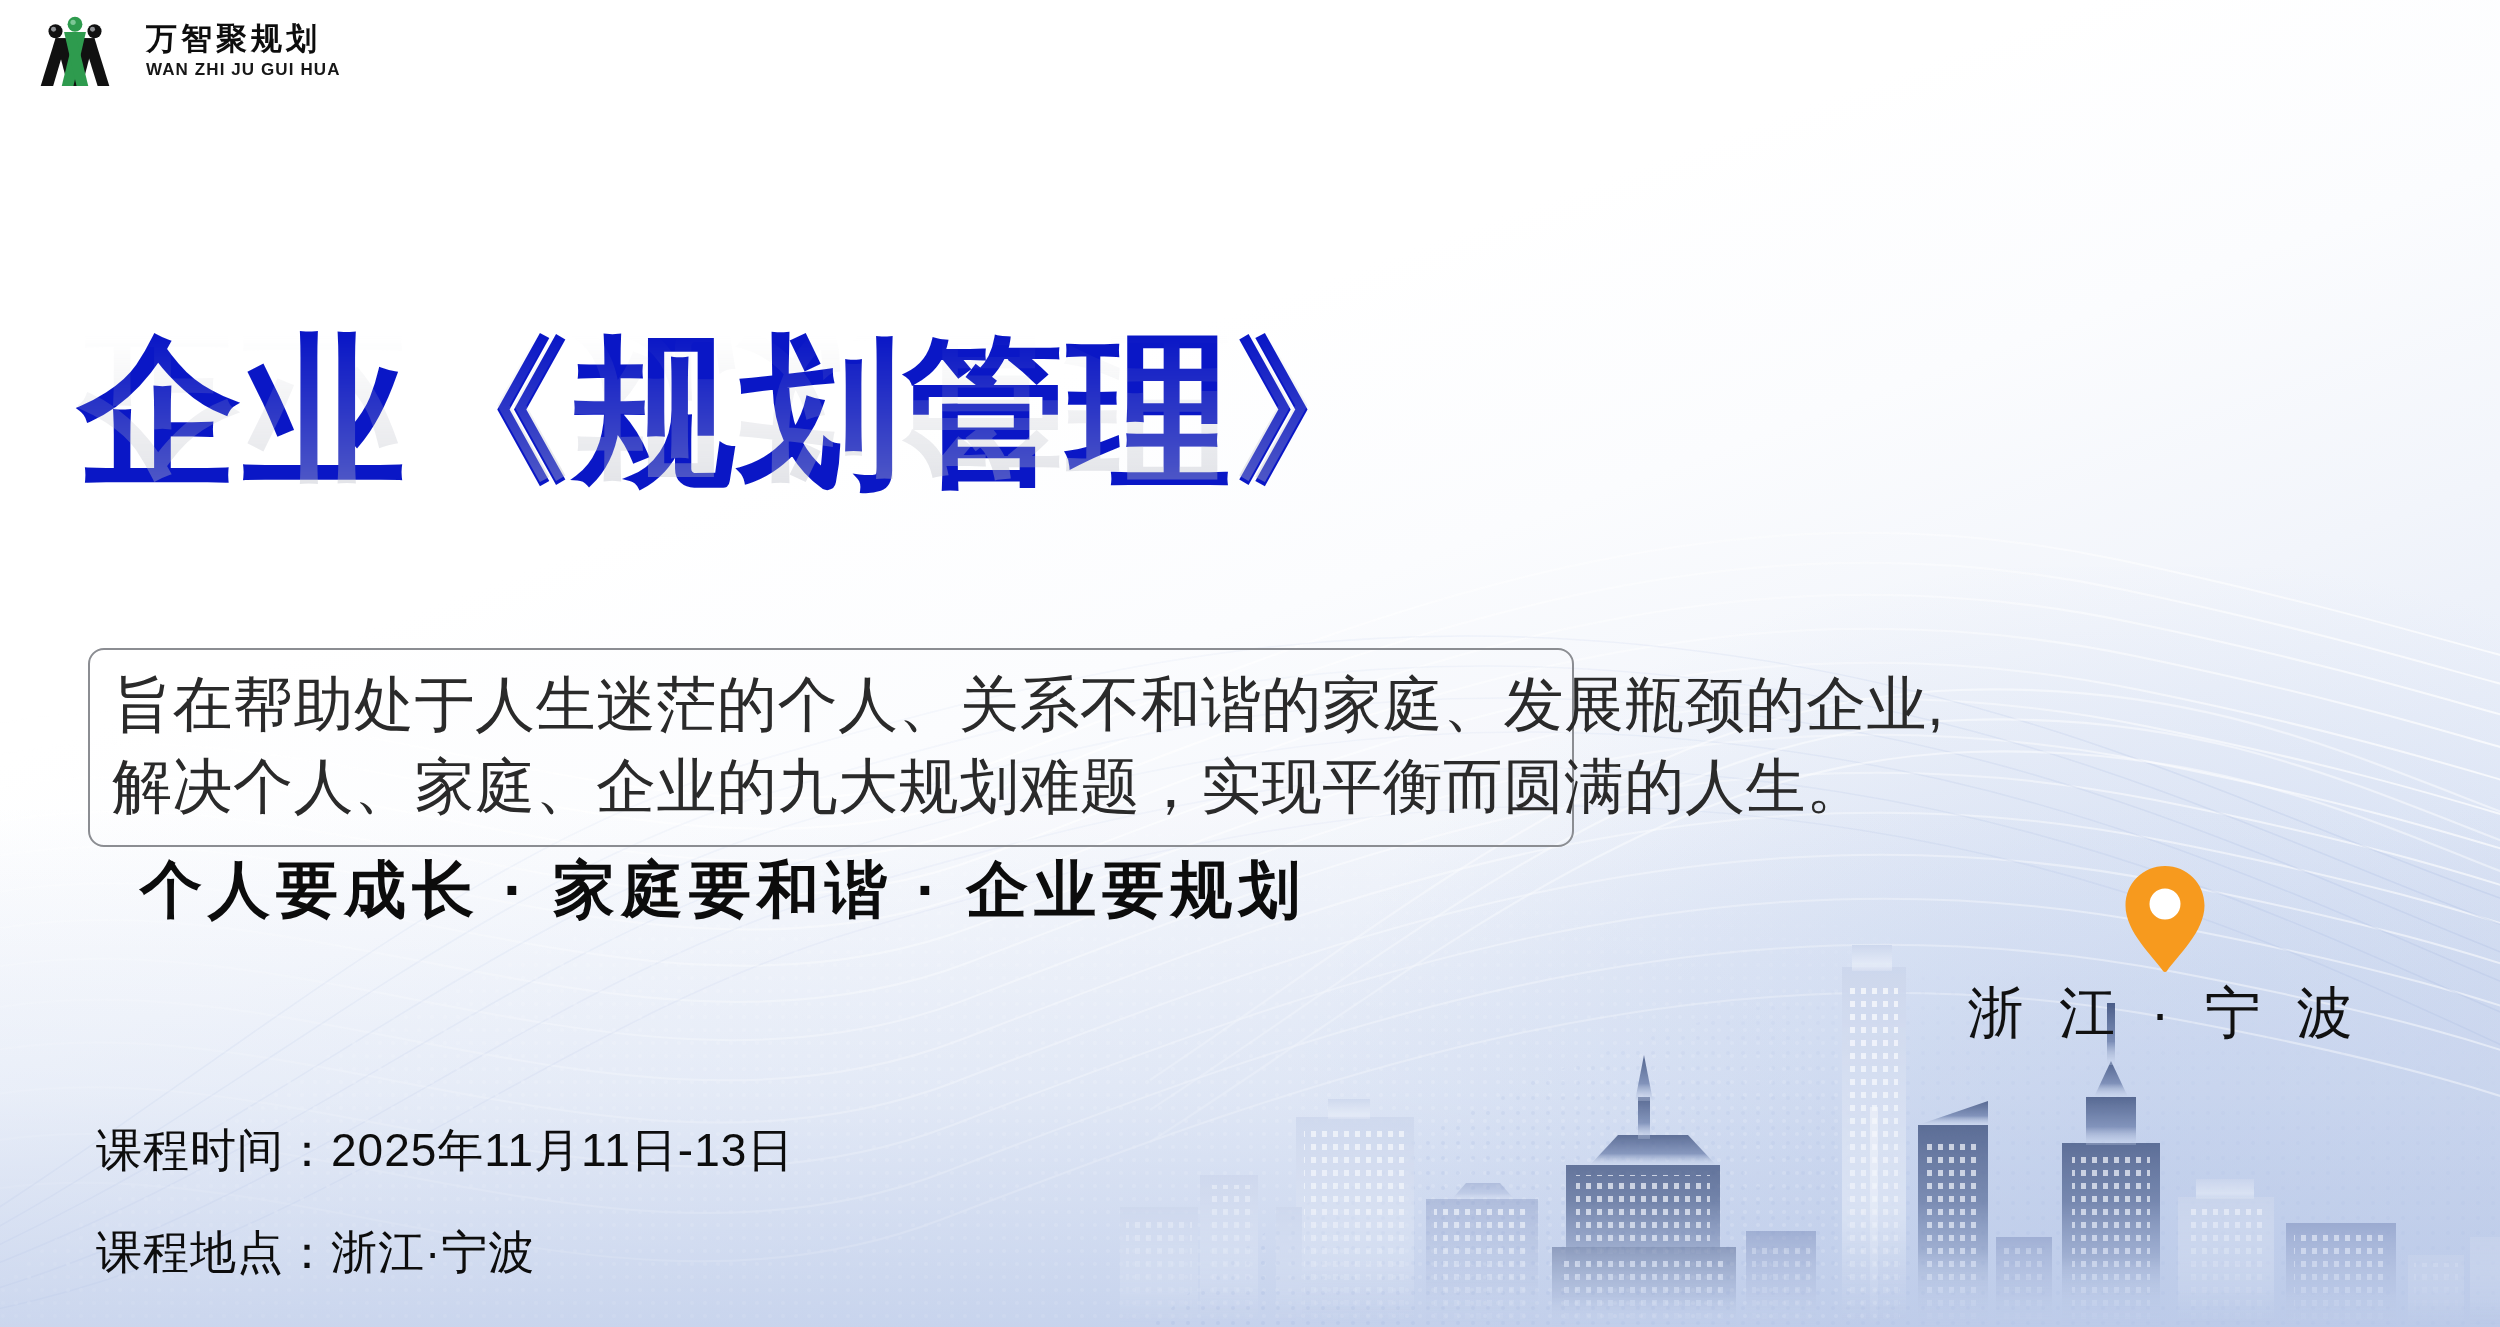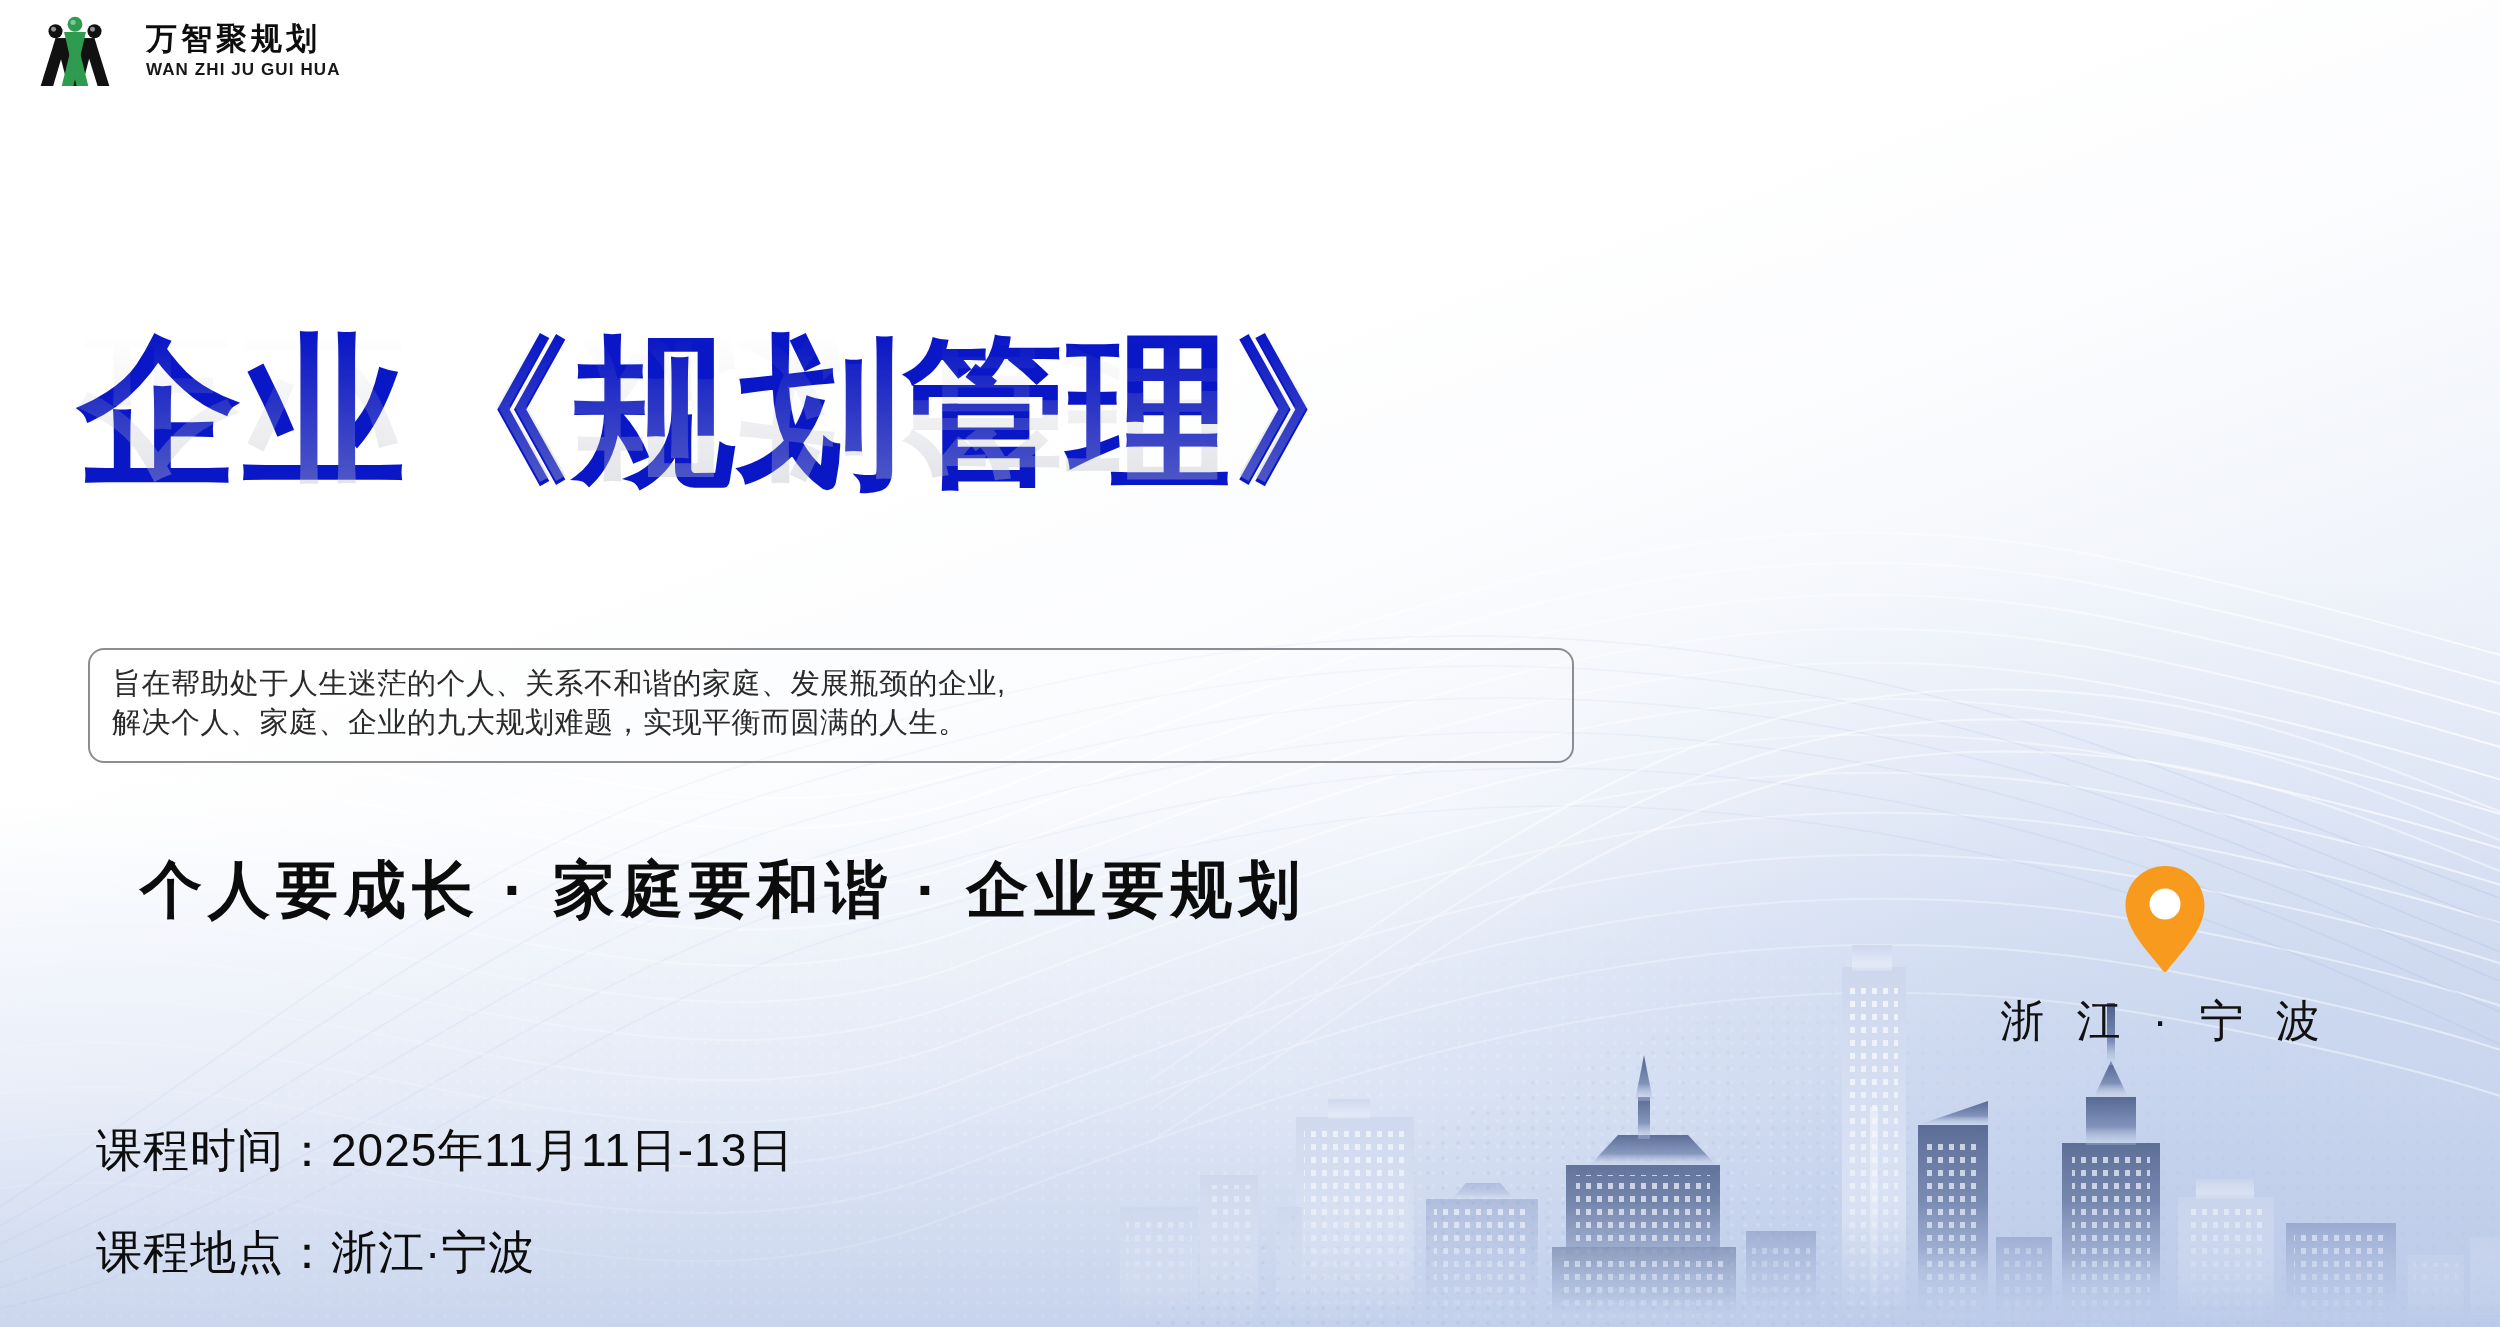"旨在帮助处于人生迷茫的个人、关系不和谐的家庭、发展瓶颈的企业," .desc-line { font-size: 29px -> 60px }
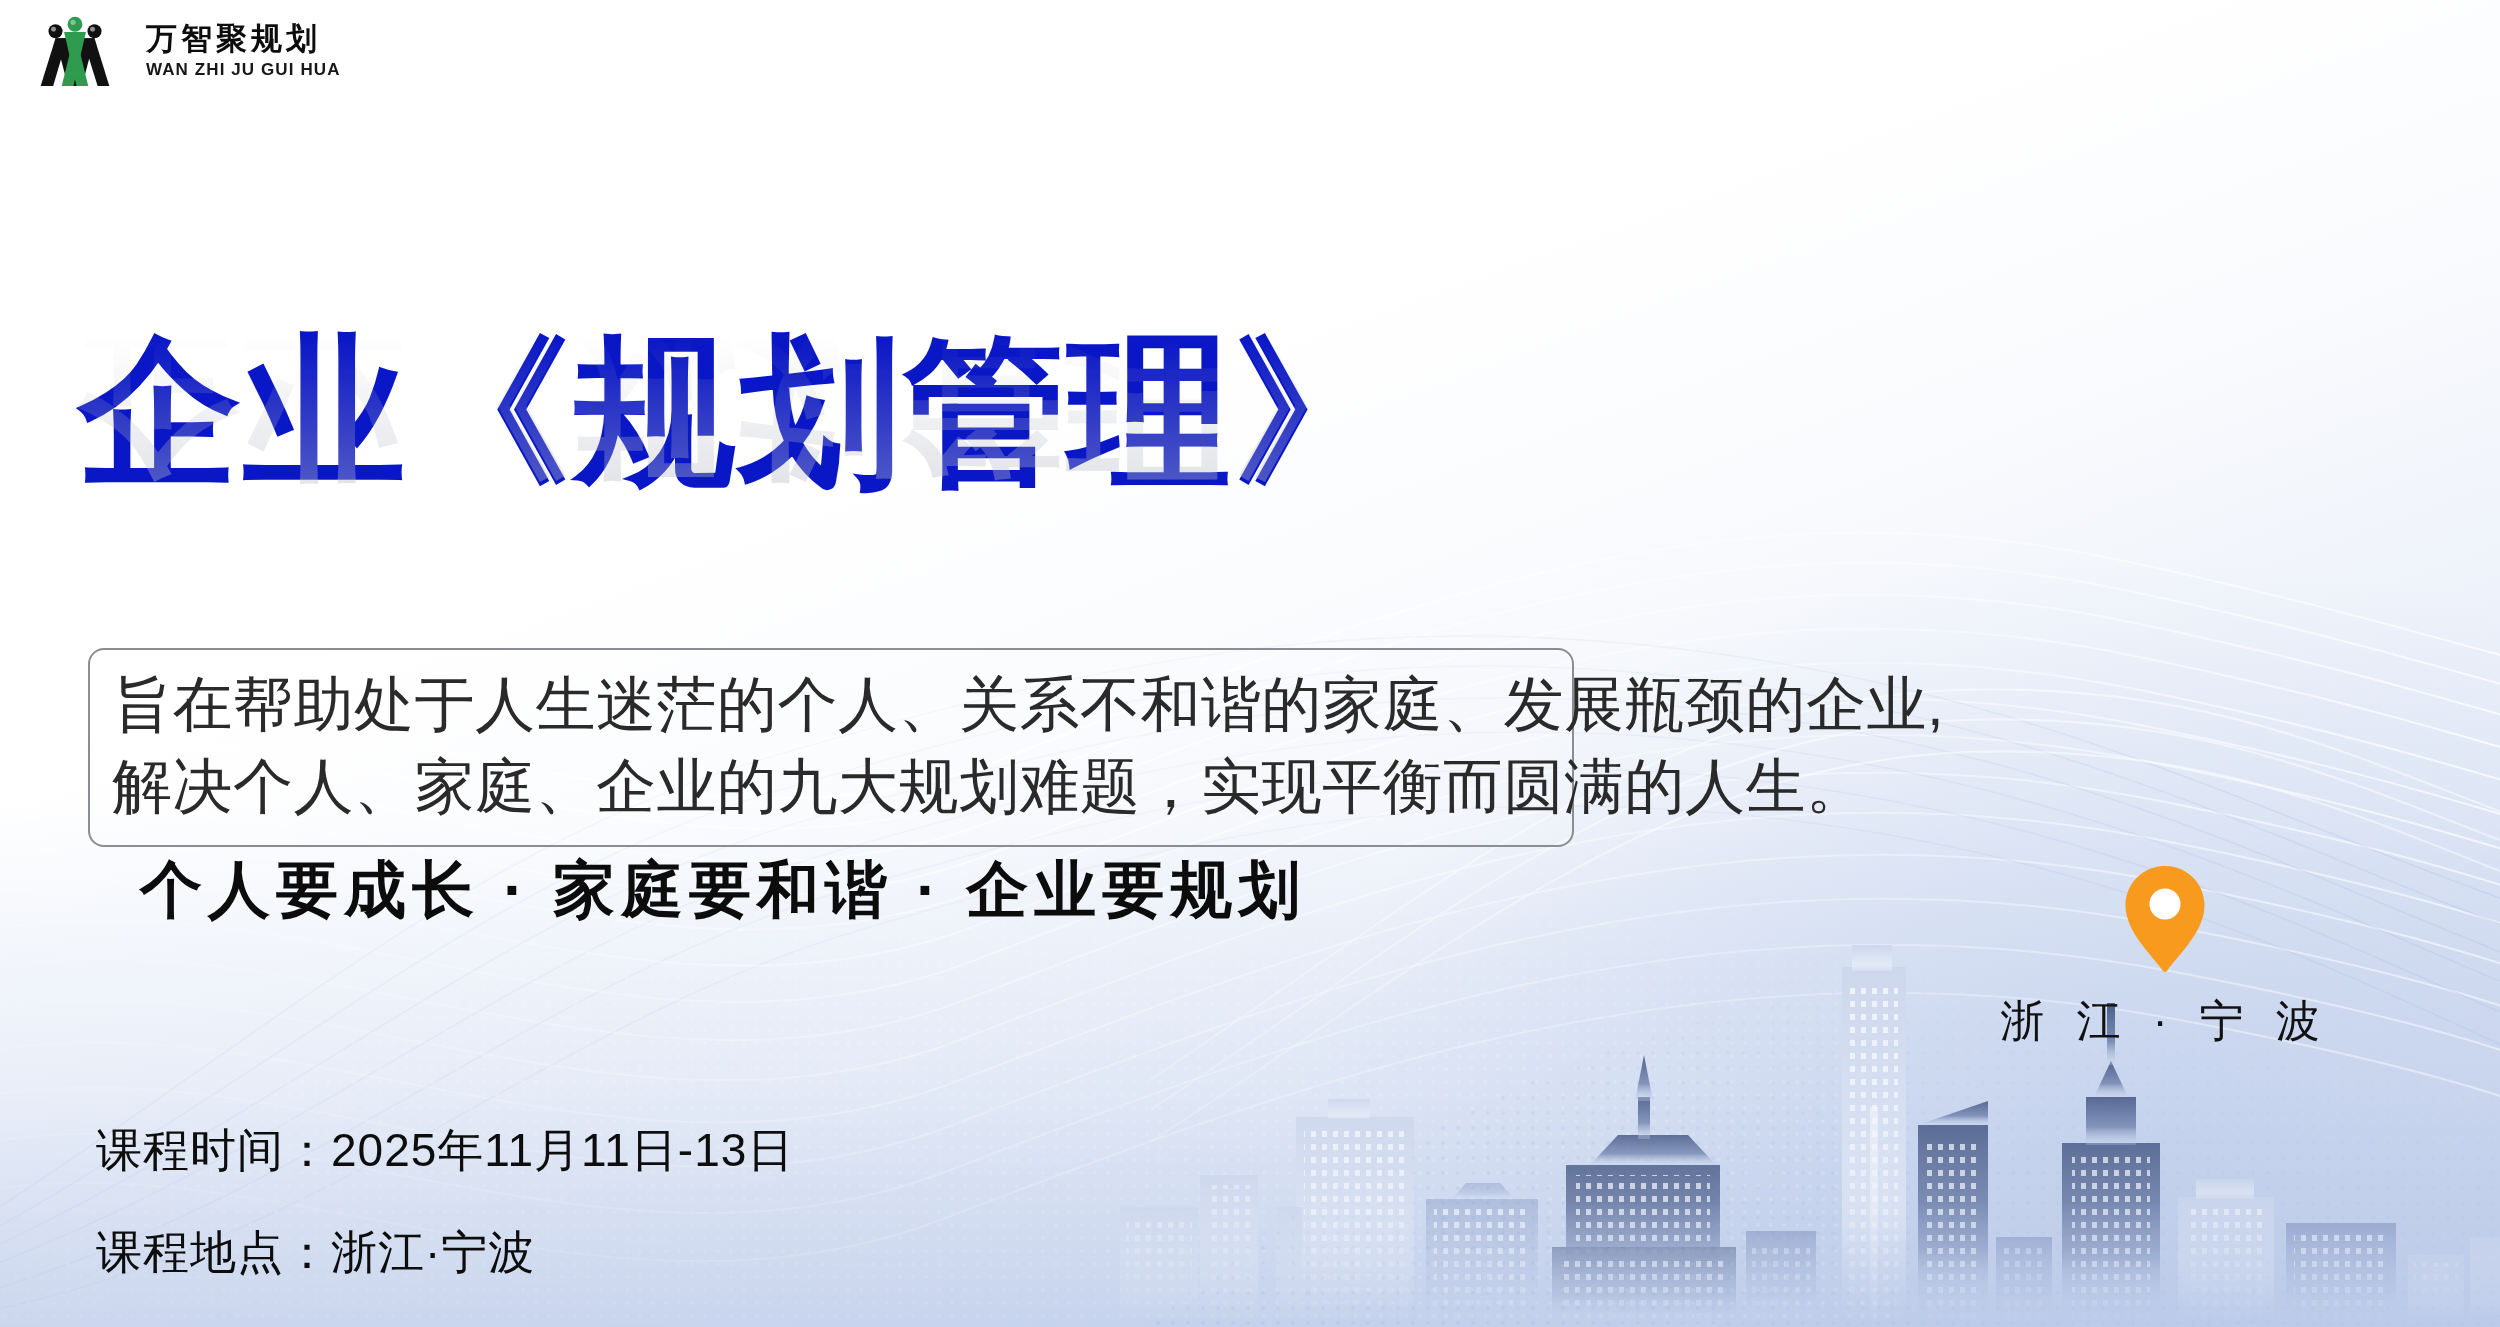"浙 江 · 宁 波" .loc-label { font-size: 44px -> 56px; margin-top: 18px -> 2px }
